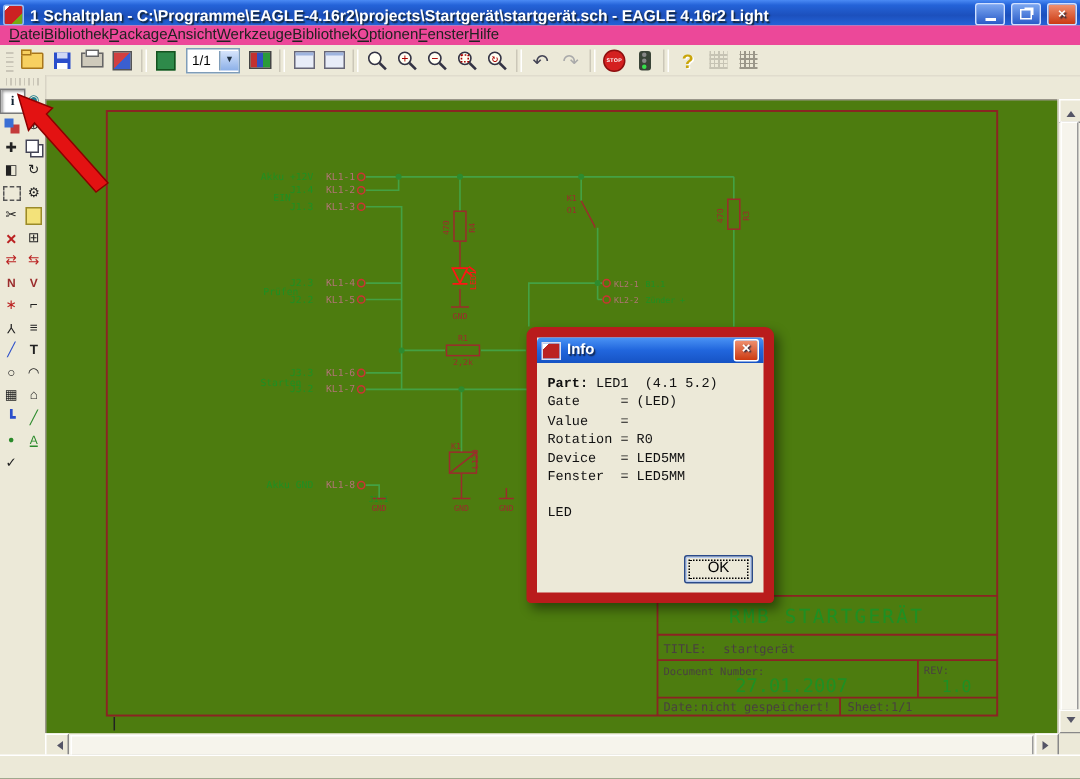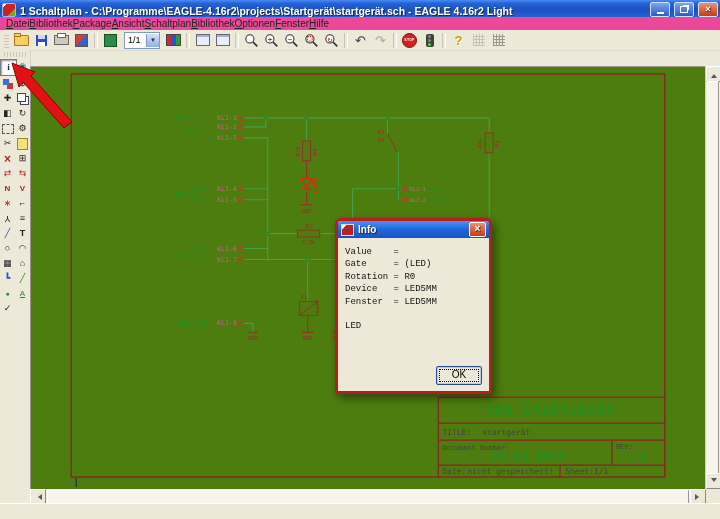"Schaltplan" span.menu-item { text: Schaltplan -> Werkzeuge }
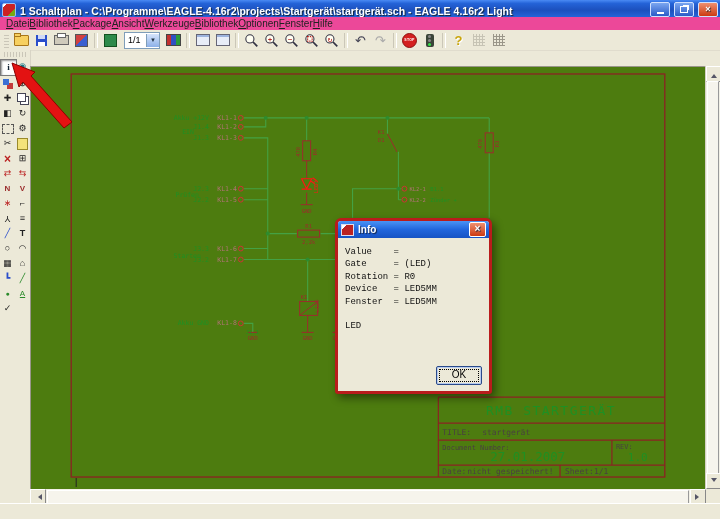"Info" .dialog { border: 3px solid #b91c1c -> 7px solid #b91c1c; left: 304px -> 320px }
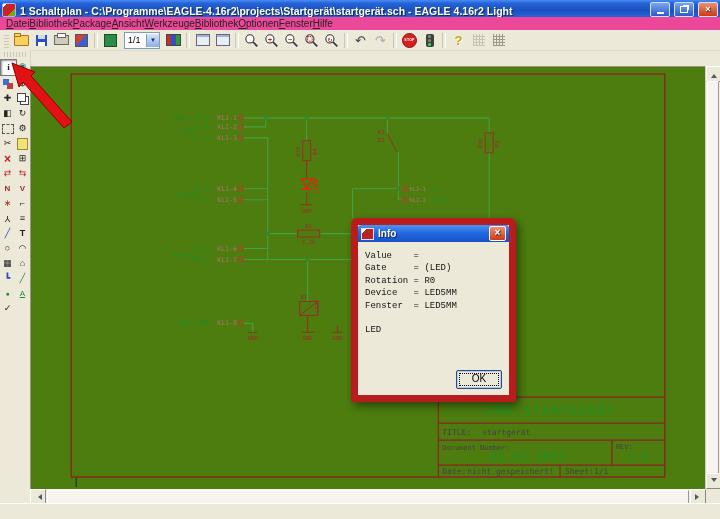"Part: LED1 (4.1 5.2)" div.dlg-line { html: none -> <div><b>Part:</b><span> LED1 (4.1 5.2)</span></div> }
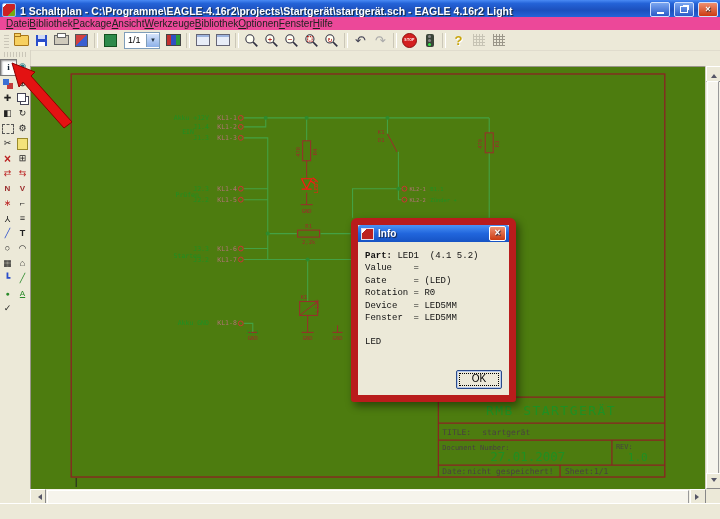"Value =" div.dlg-line { order: before "Gate = (LED)" -> after "Gate = (LED)" }
